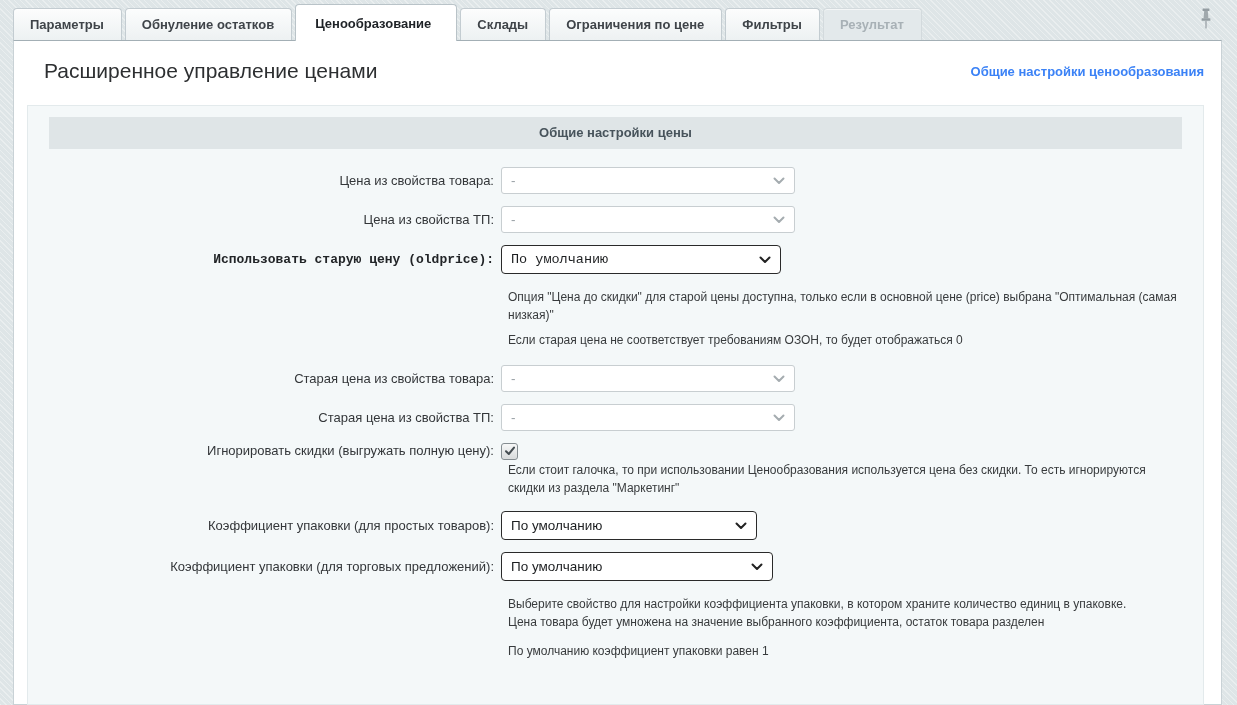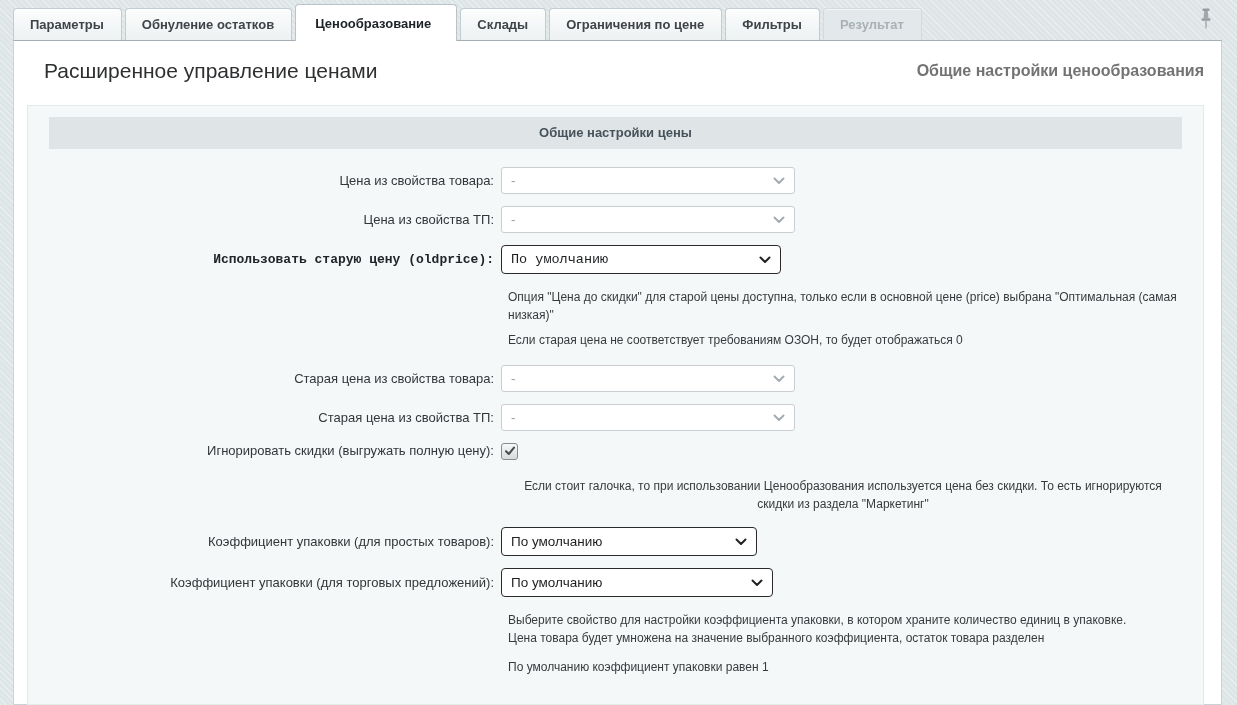"Общие настройки ценообразования" .head-link { color: #737373 -> #3b82f6; font-size: 16px -> 13px }
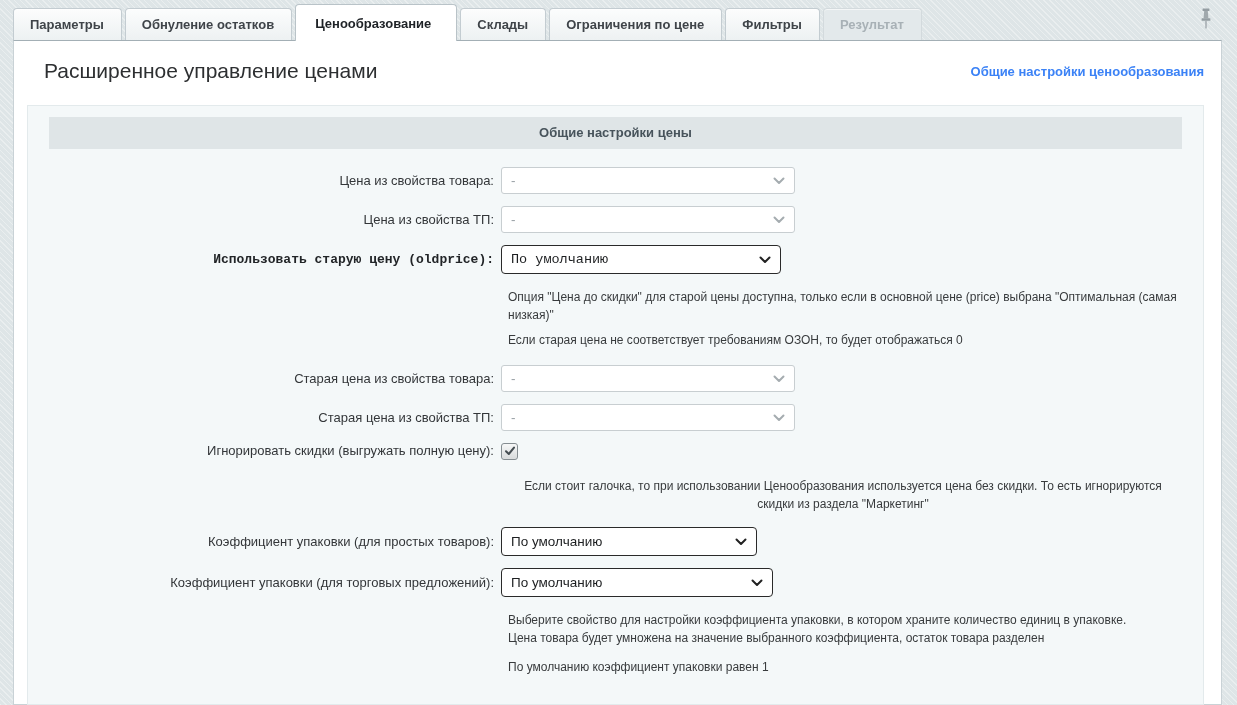"Если стоит галочка, то при" .help.mb-b { margin-top: 16px -> 0; text-align: center -> none }
